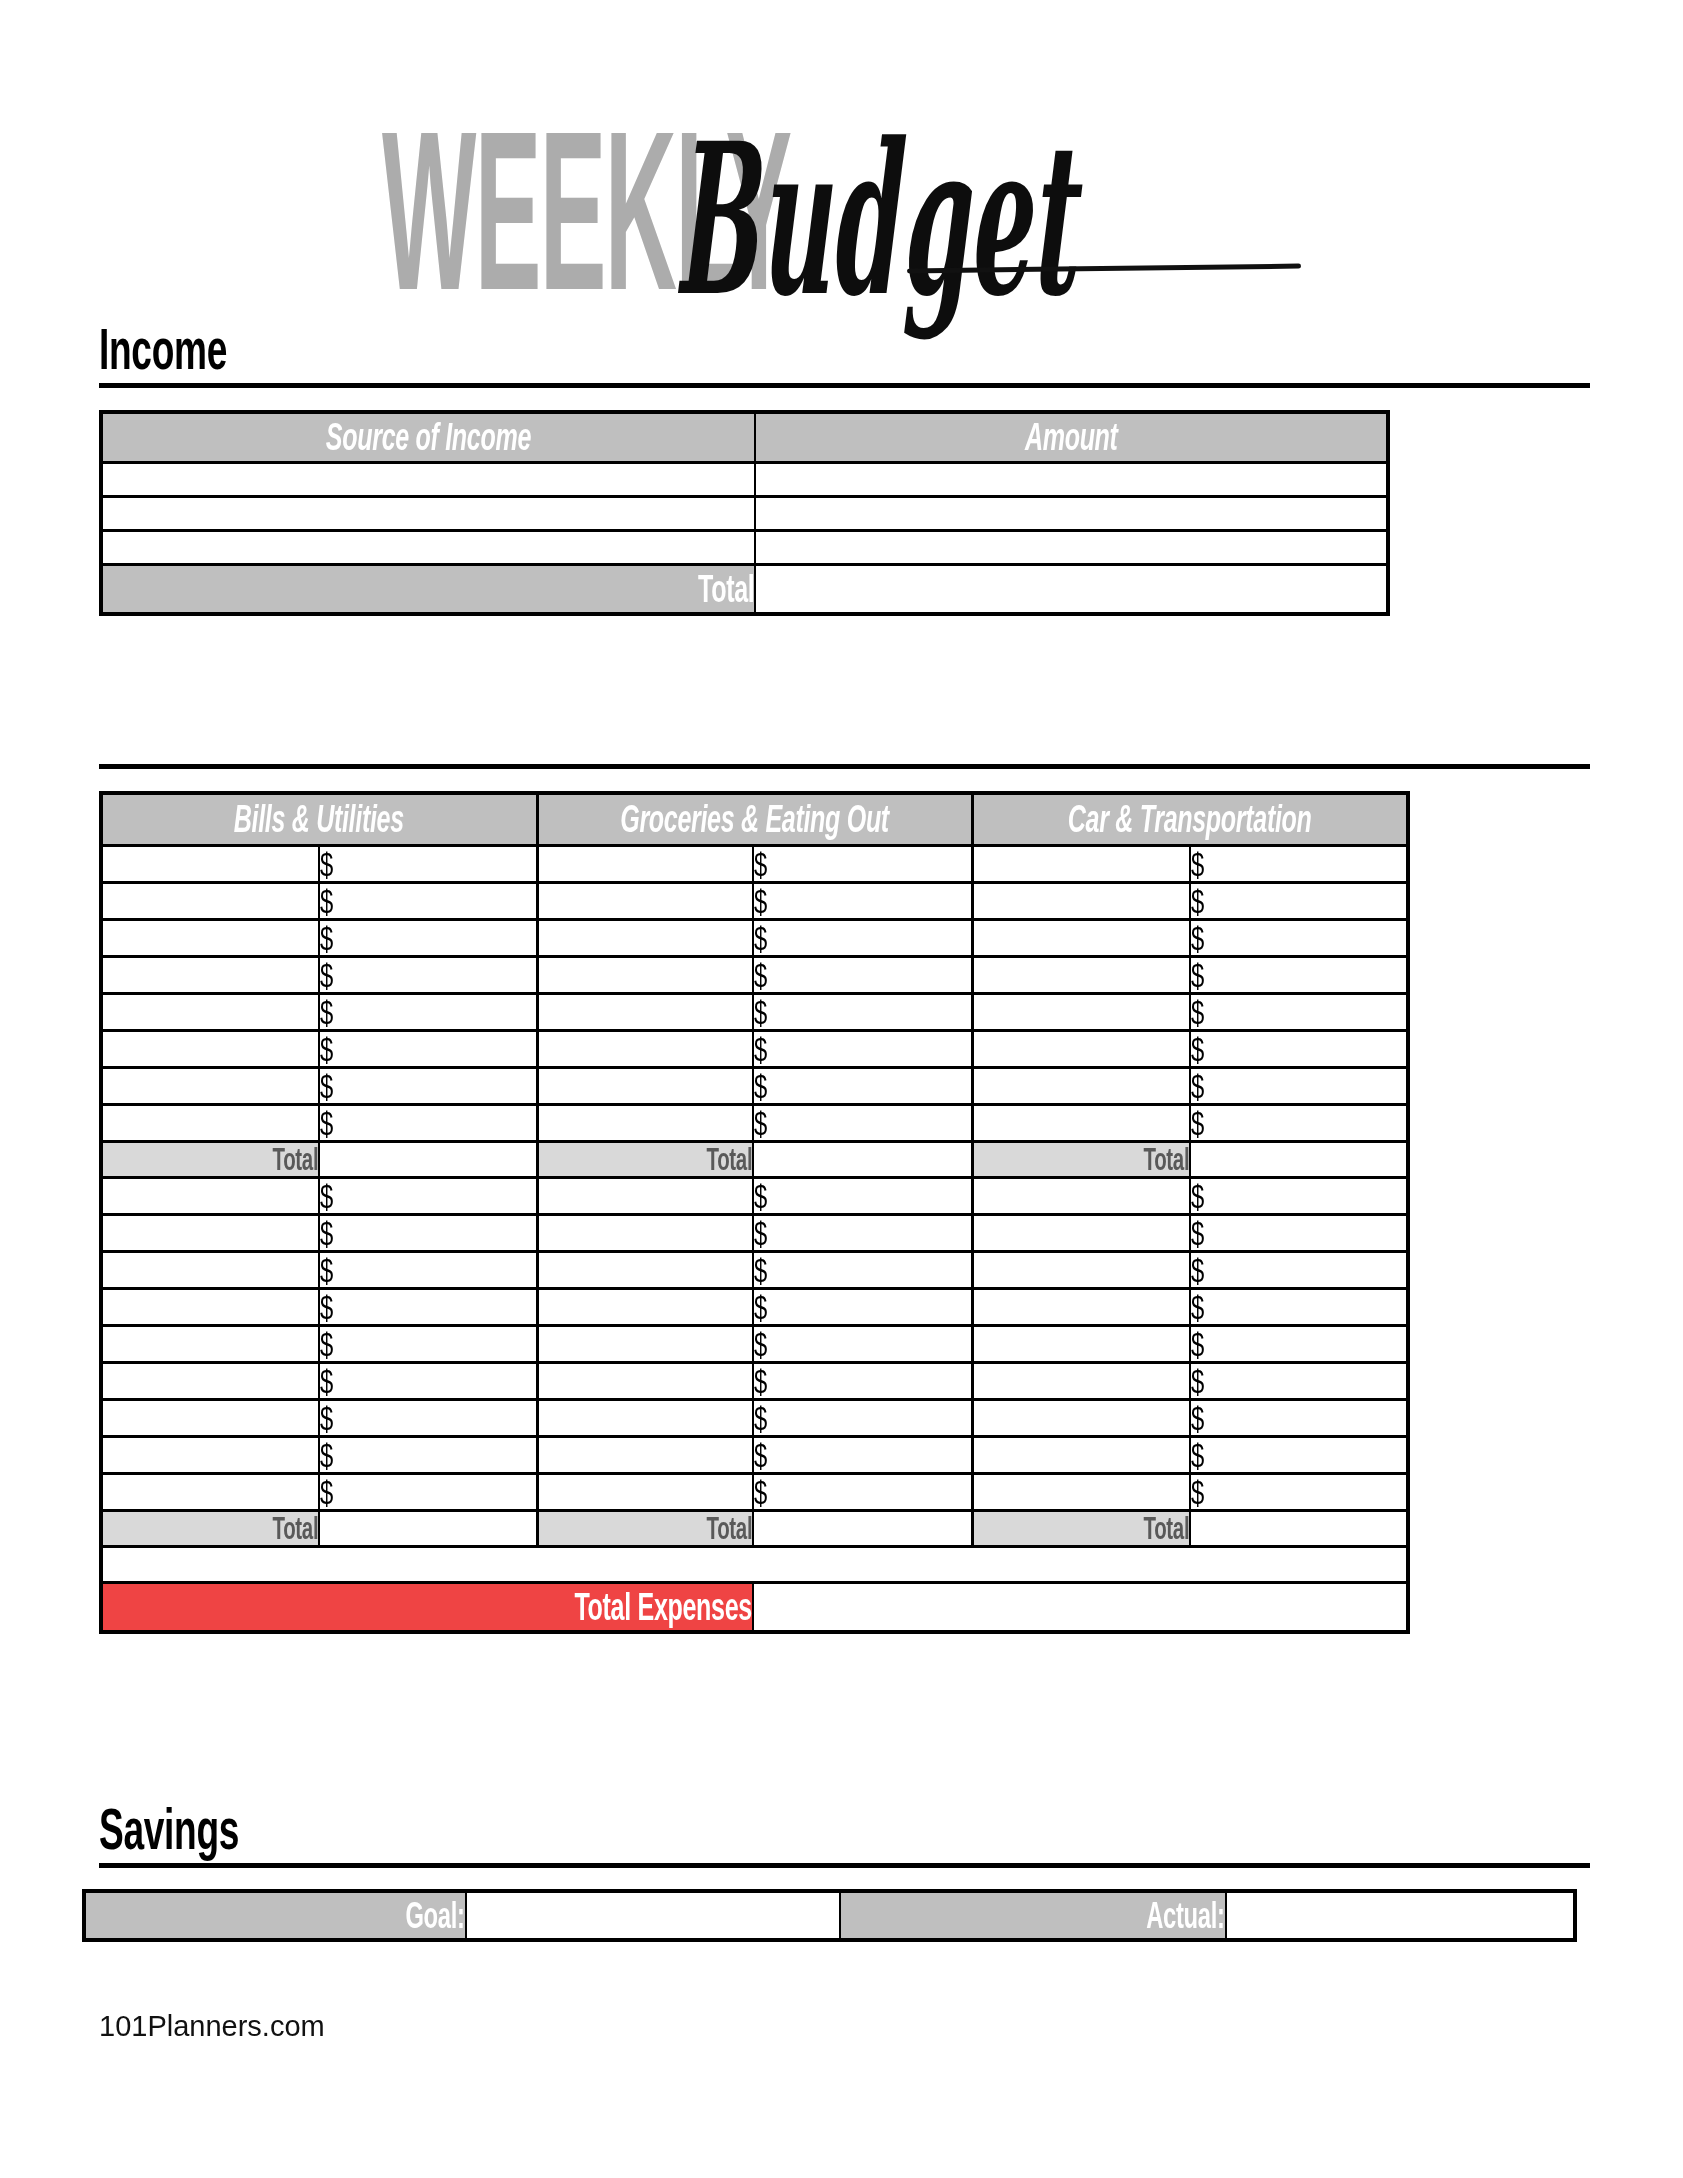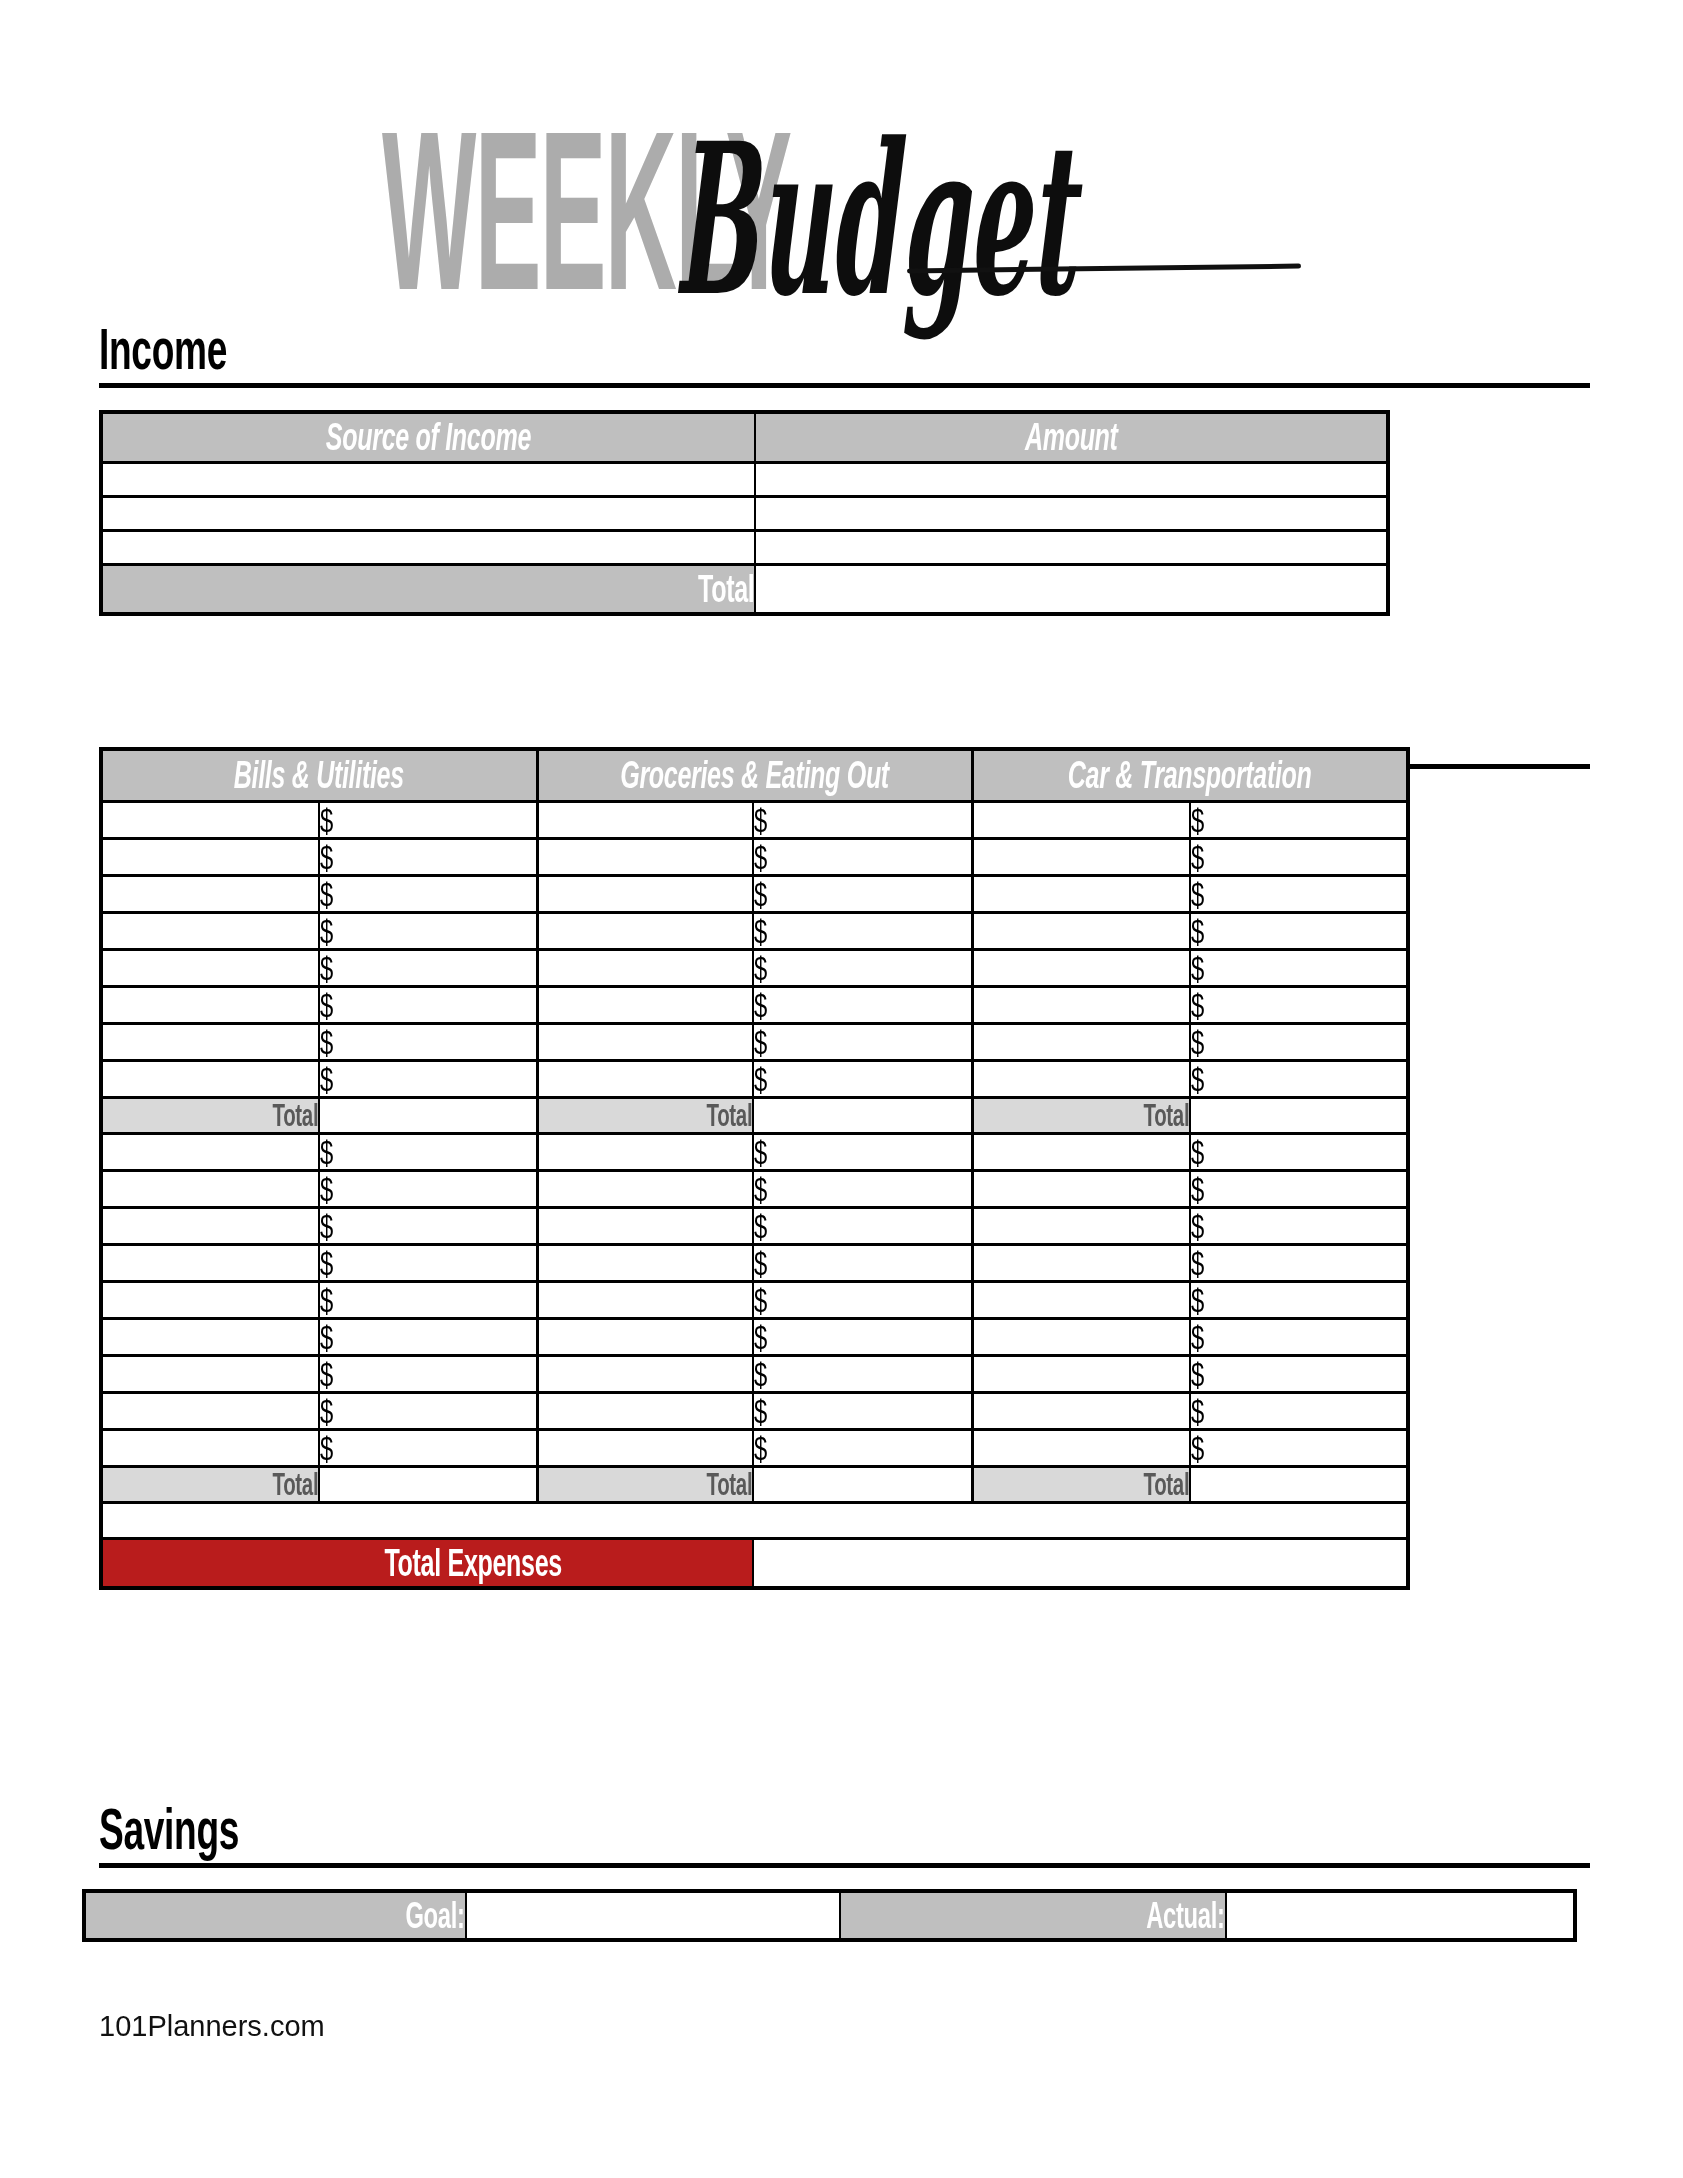"Bills & Utilities" .exp { top: 747px -> 791px }
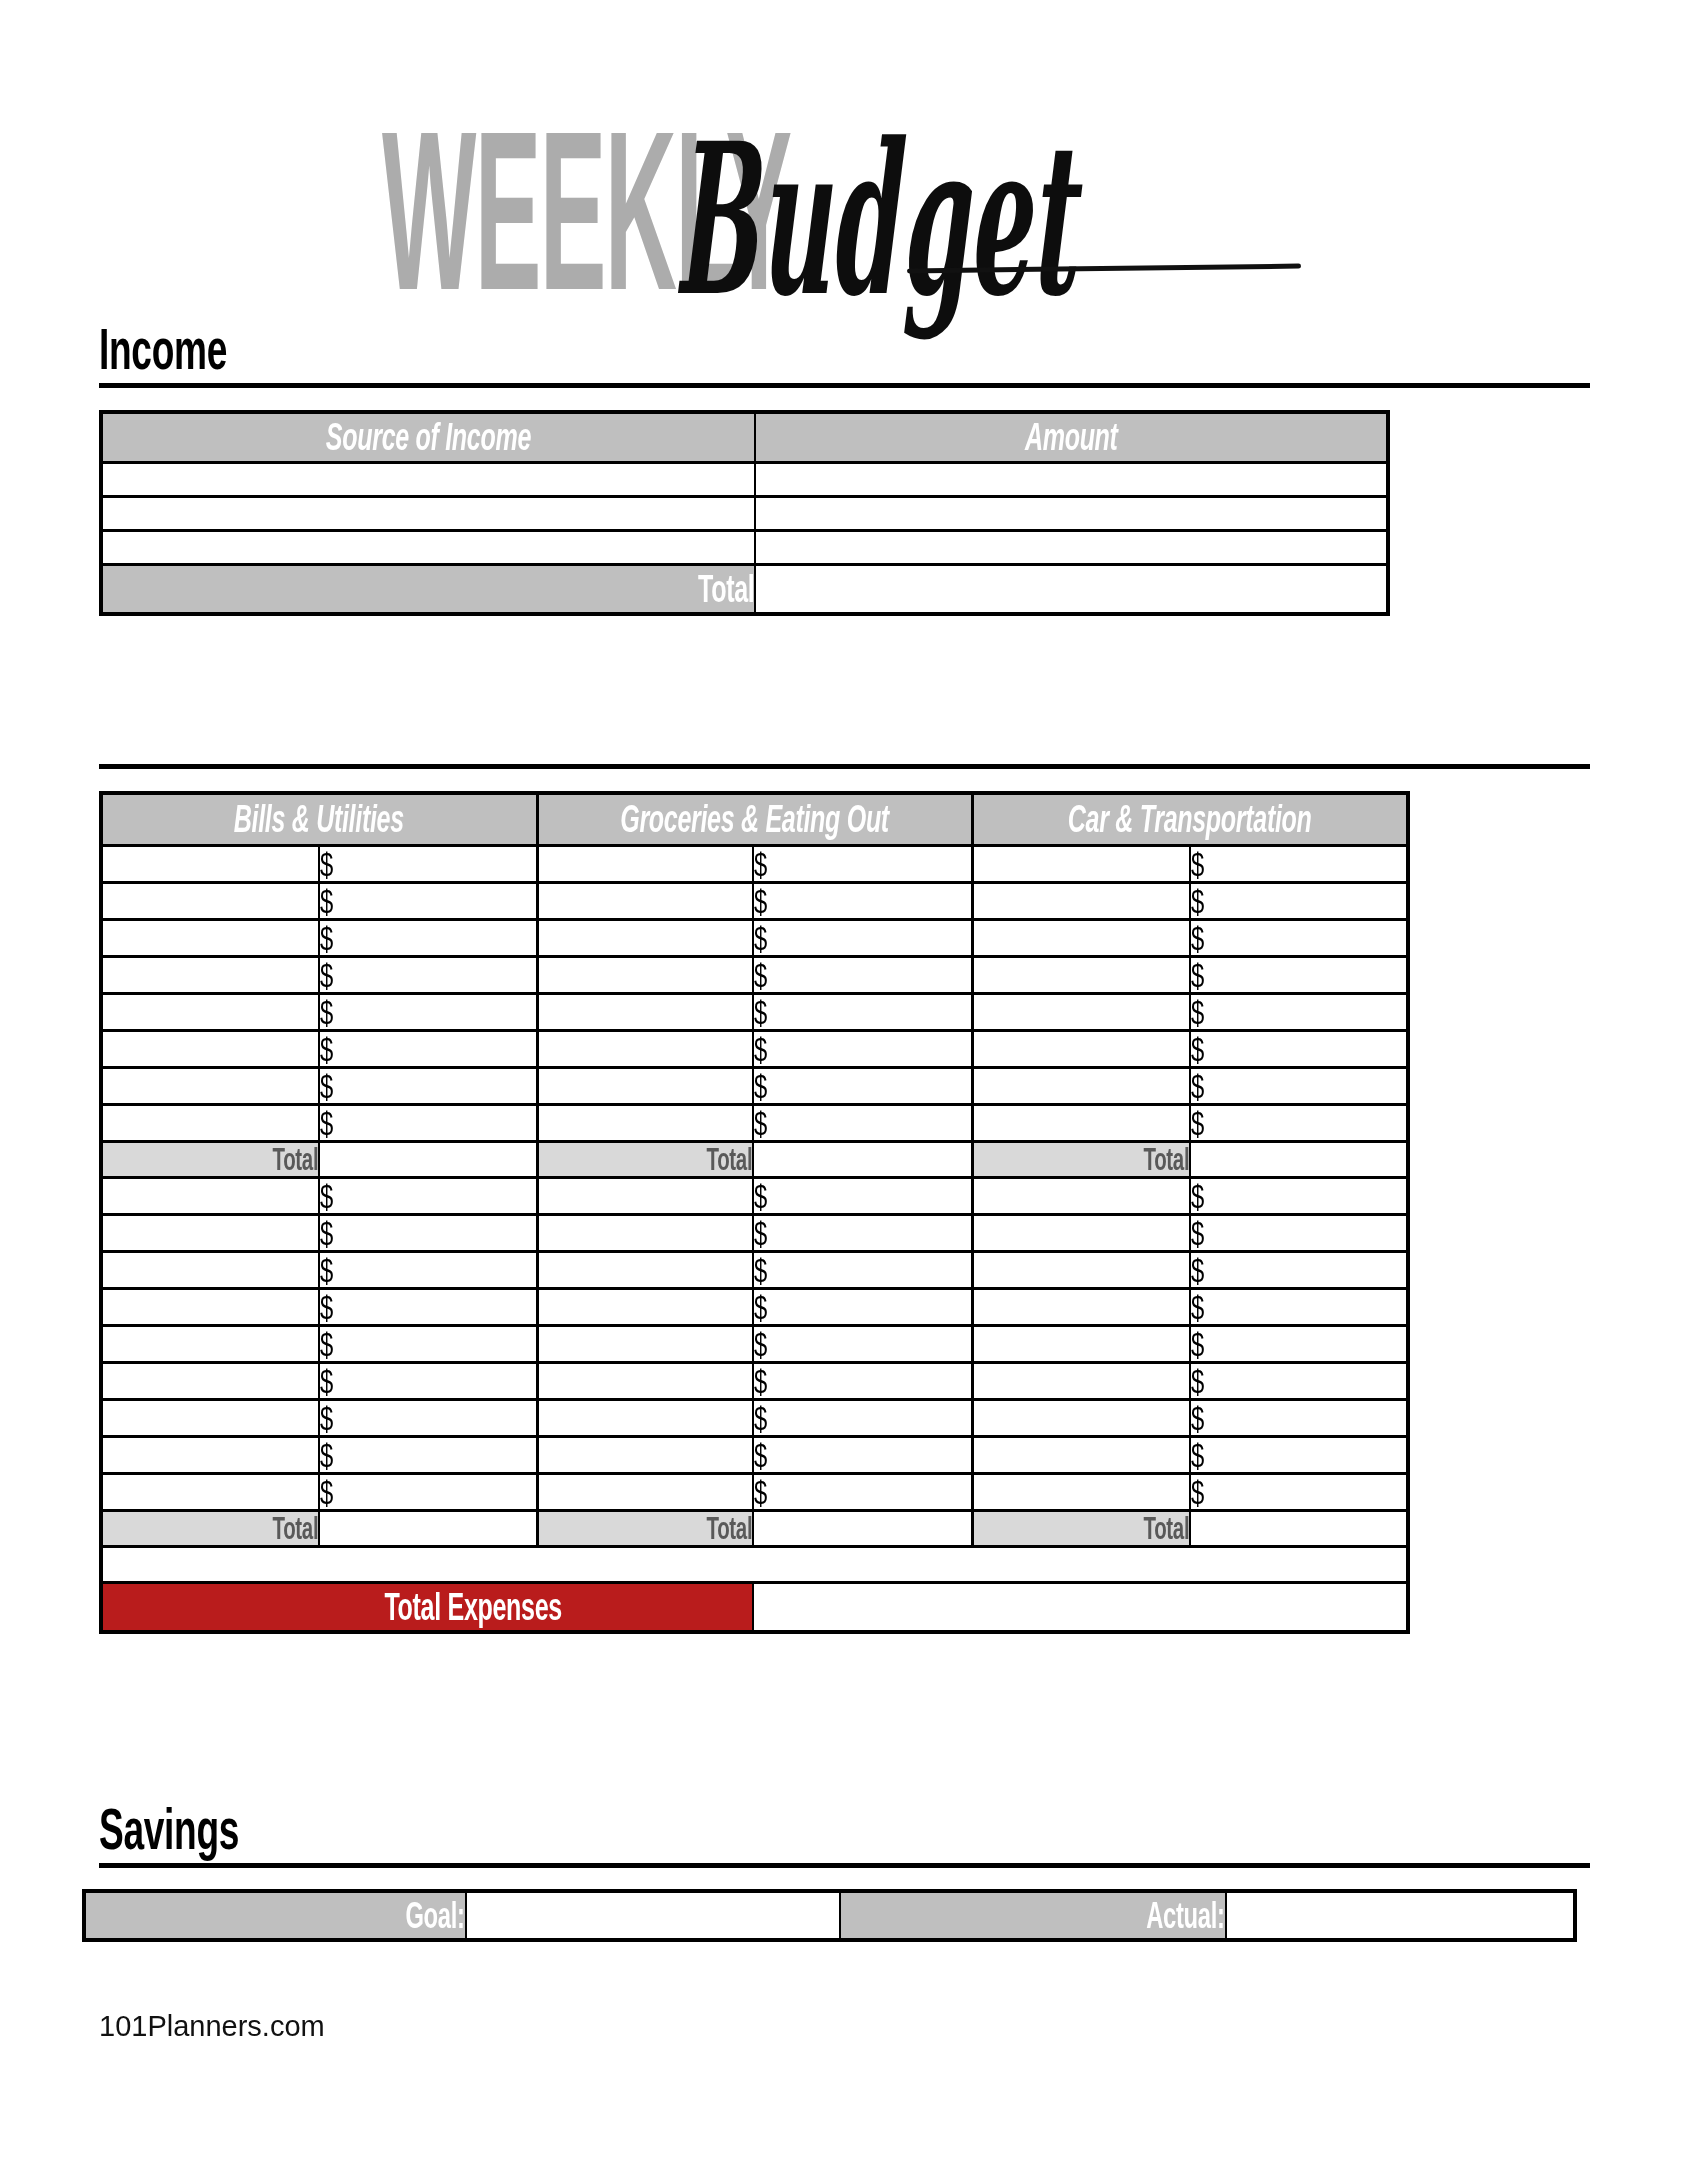"Total Expenses" .texp { background: #b91c1c -> #ef4444; text-align: center -> right }
